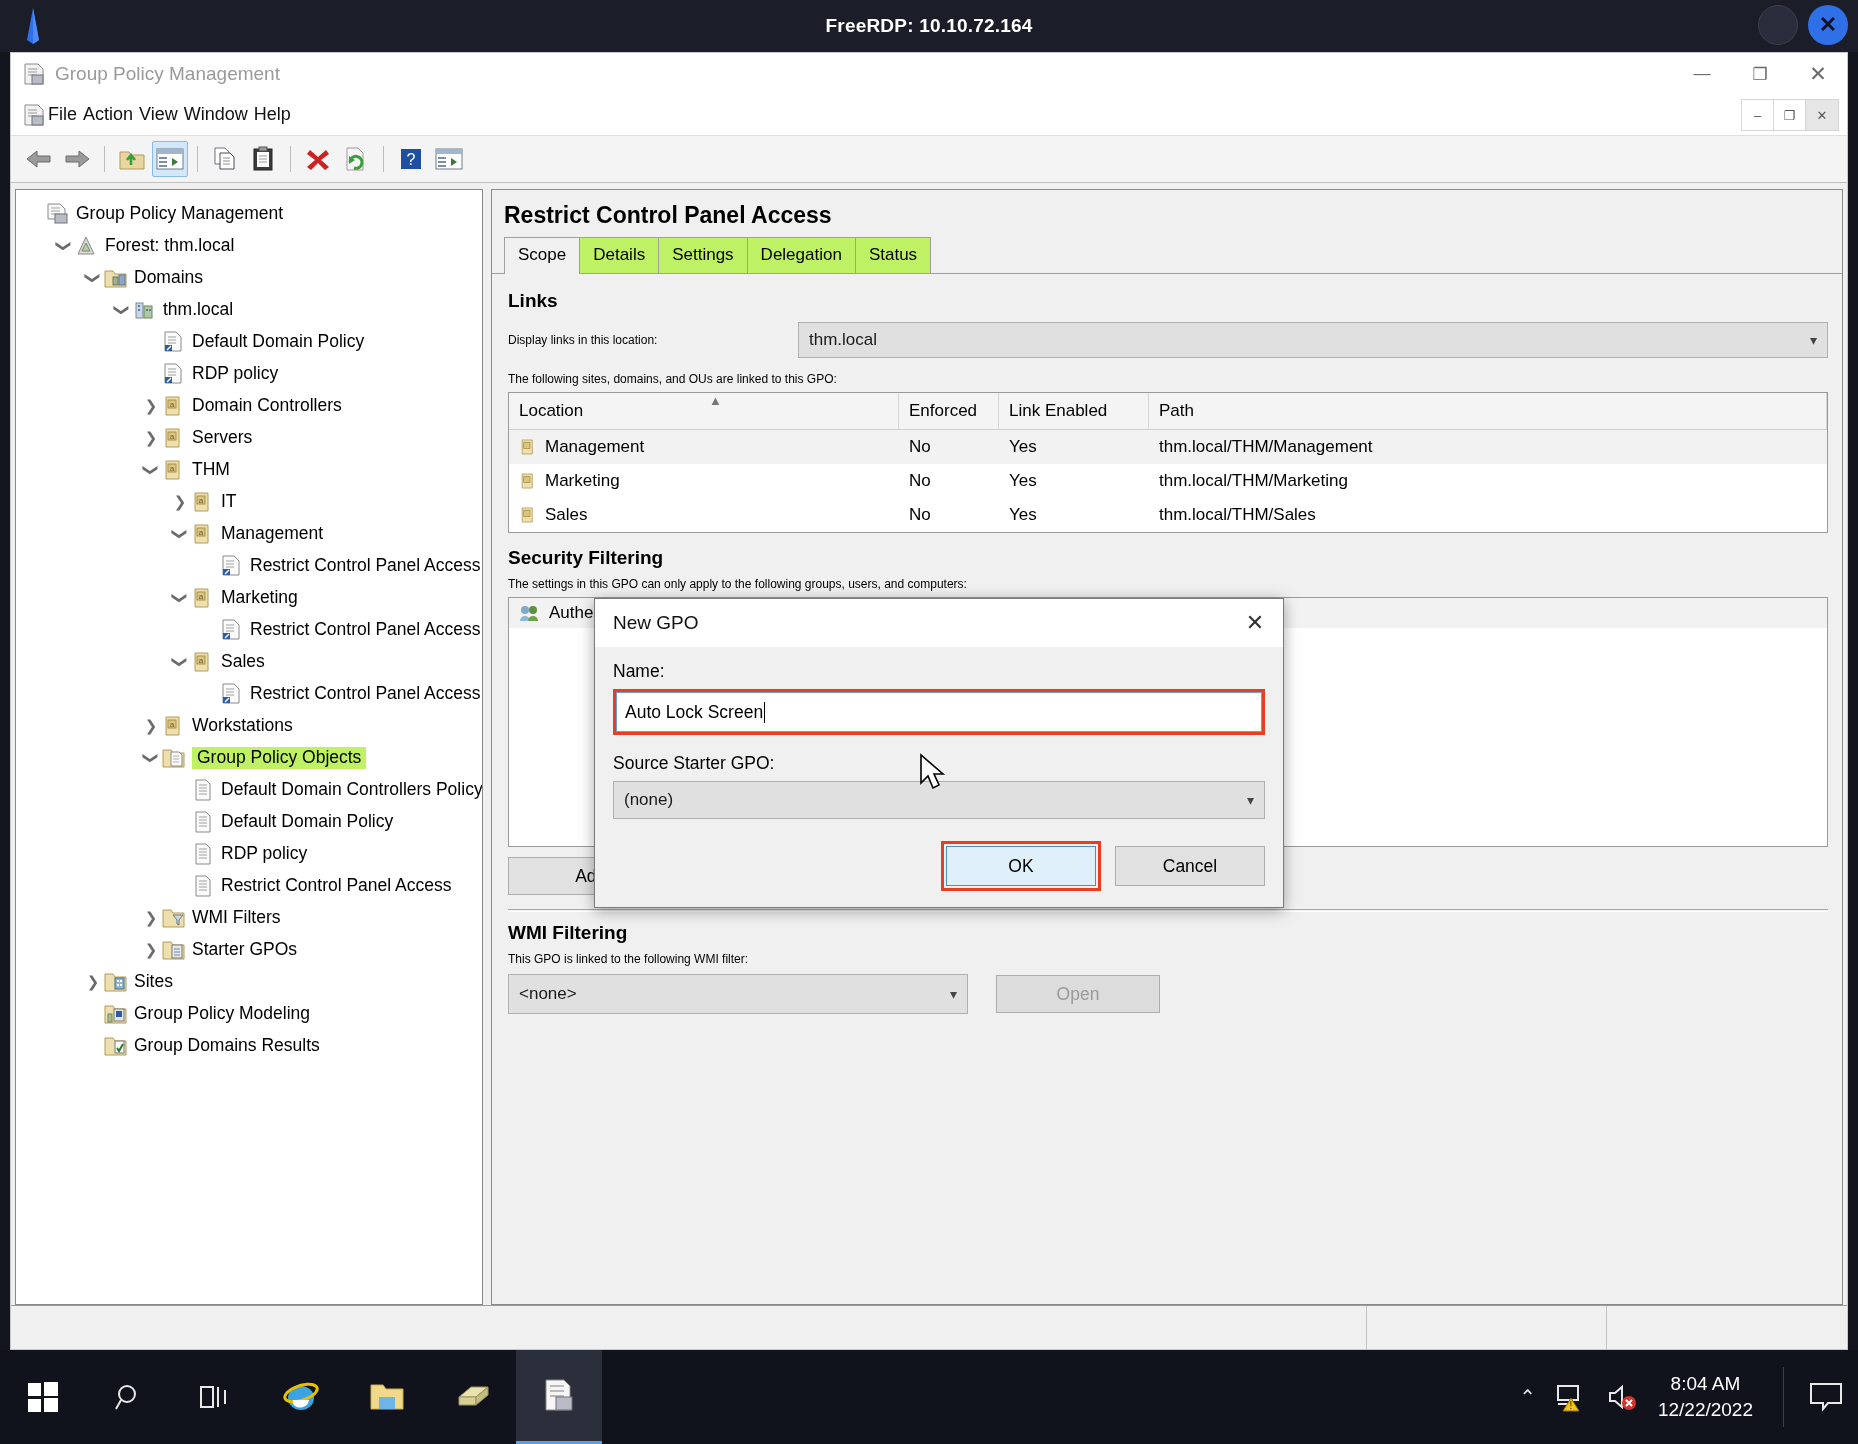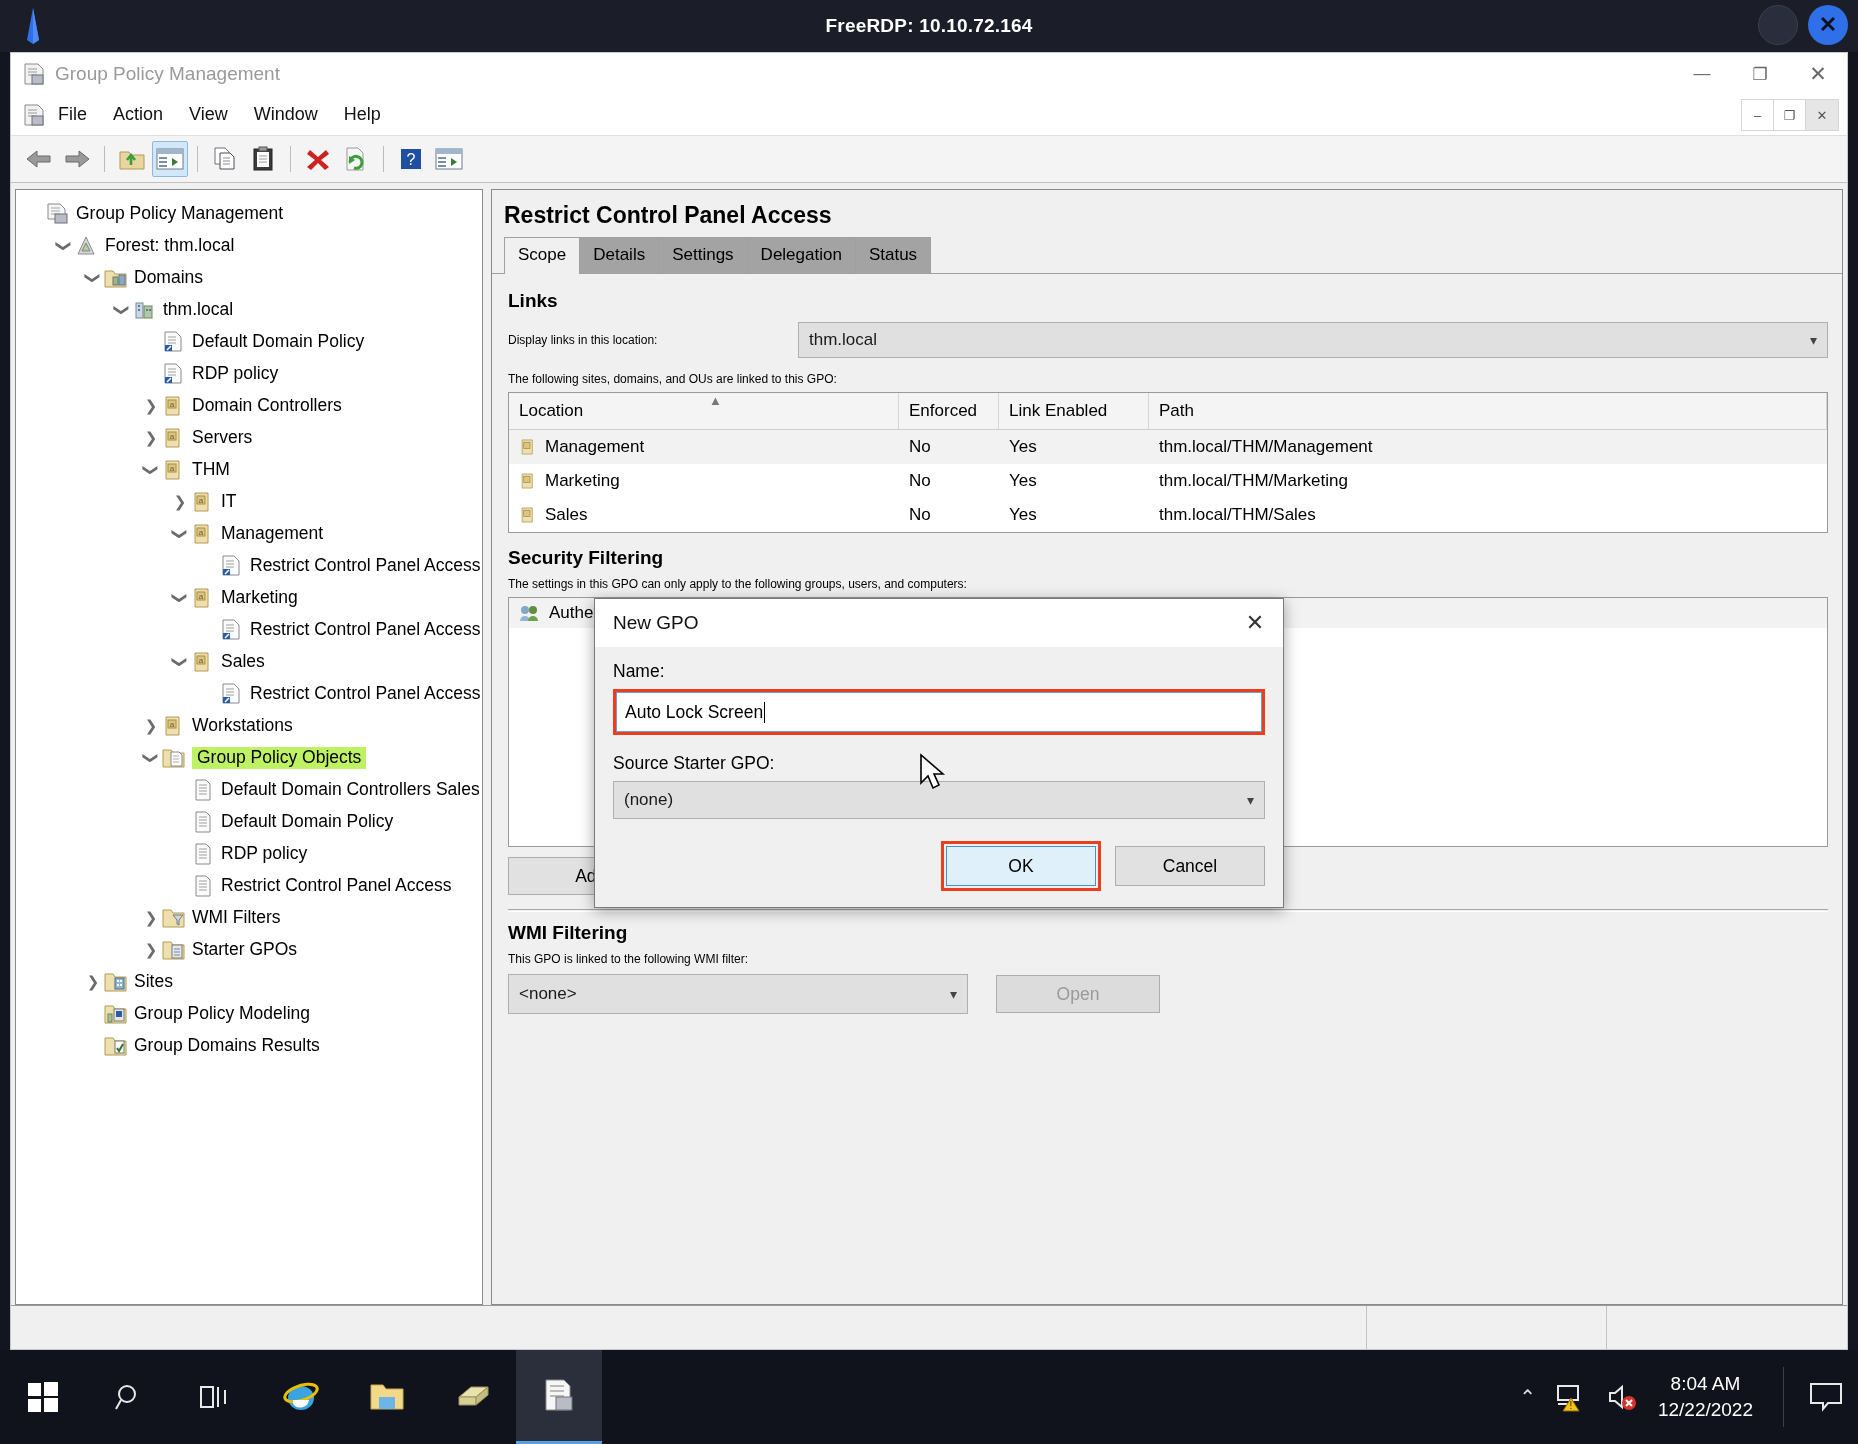"File" .menu-item { padding: 4px 13px -> 4px 3px }
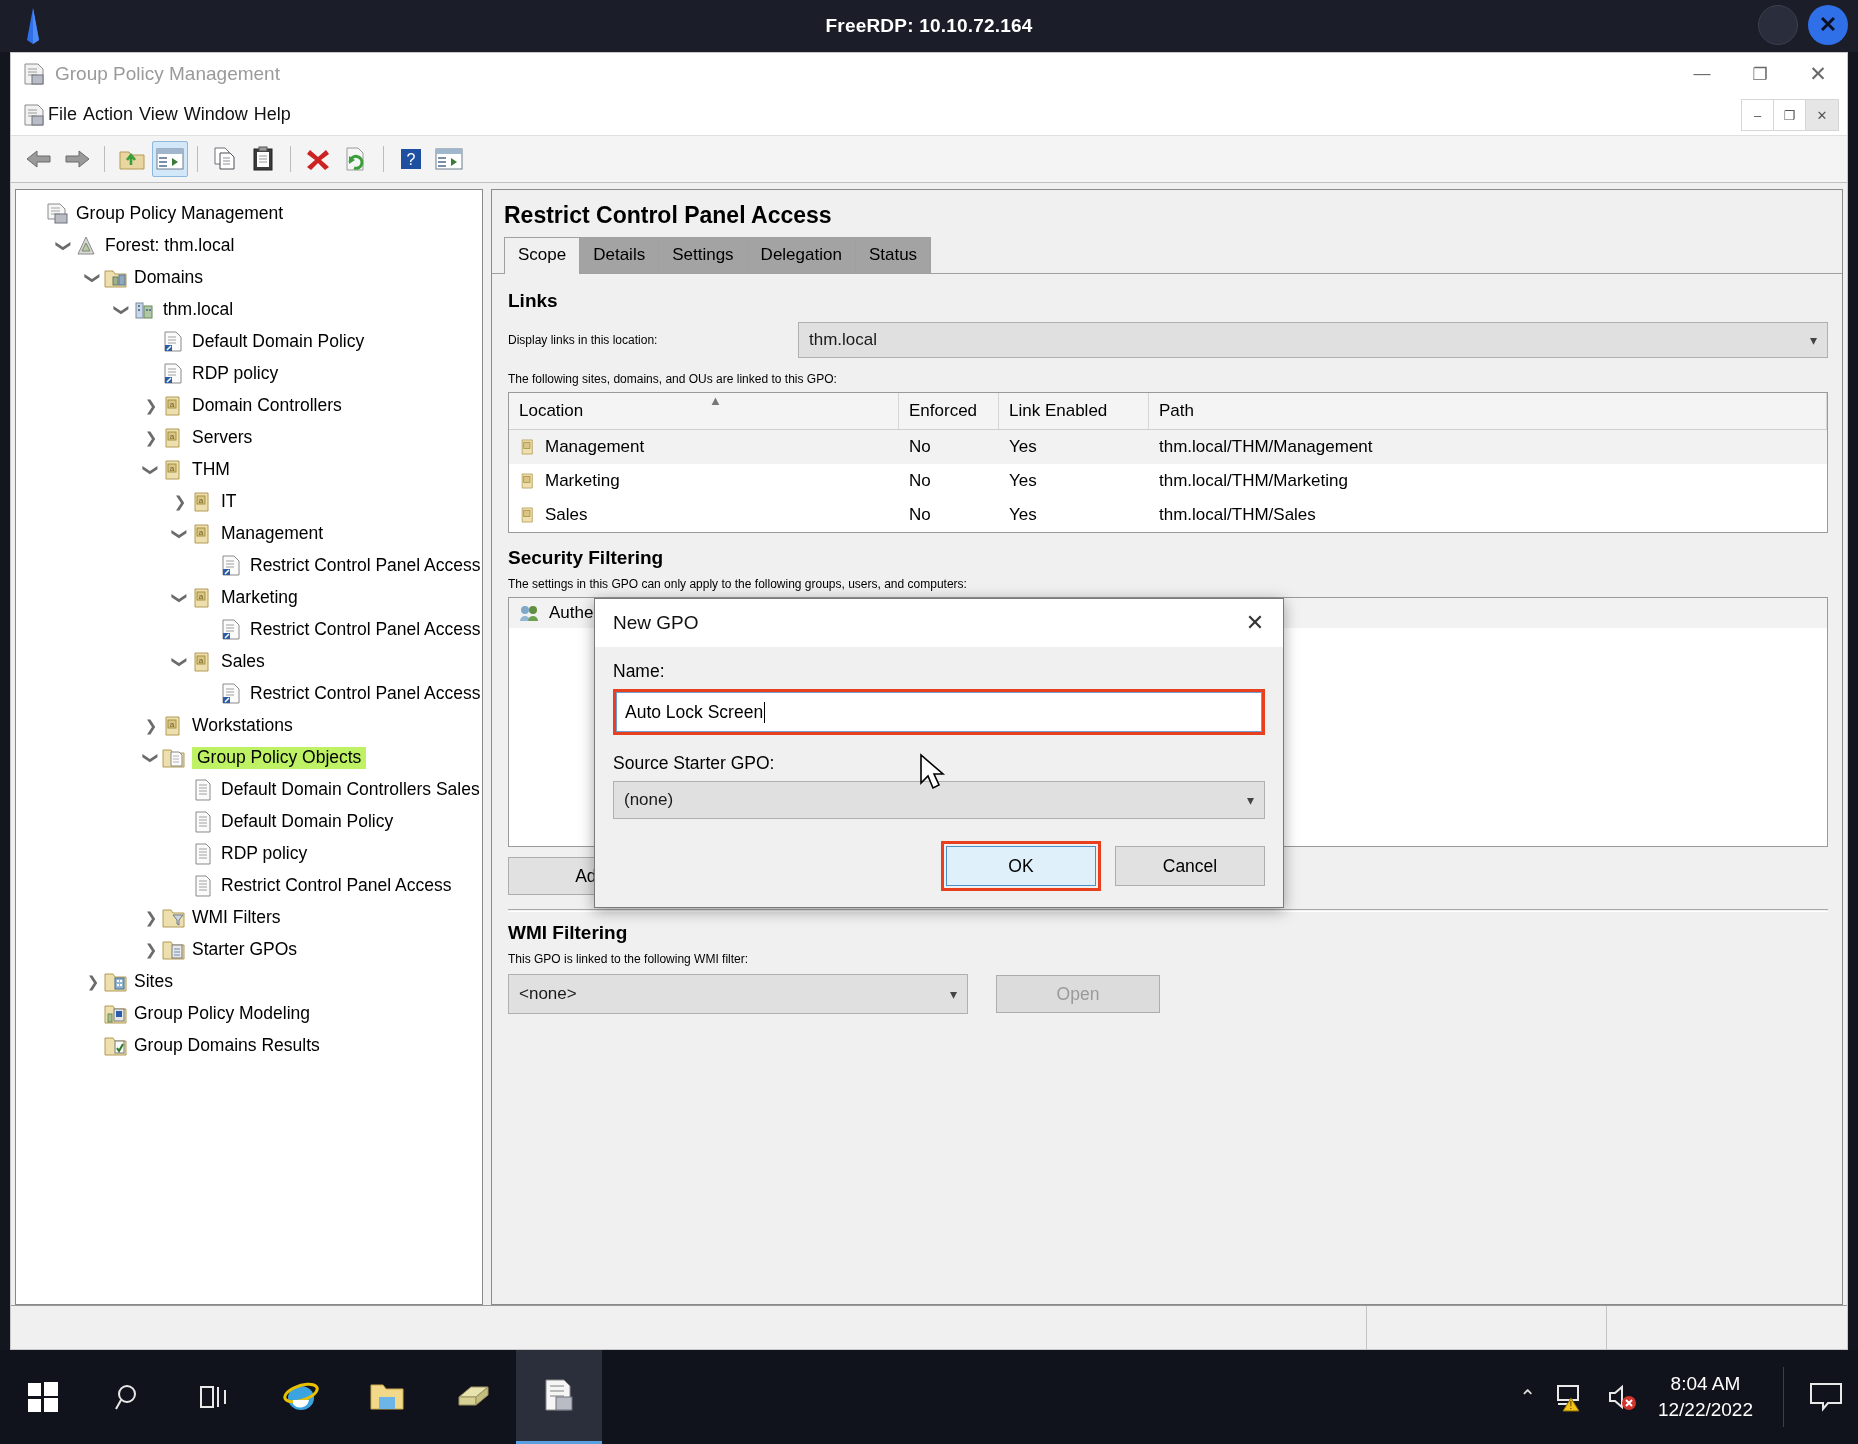"Details" .tab { background: #a3a3a3 -> #bef264 }
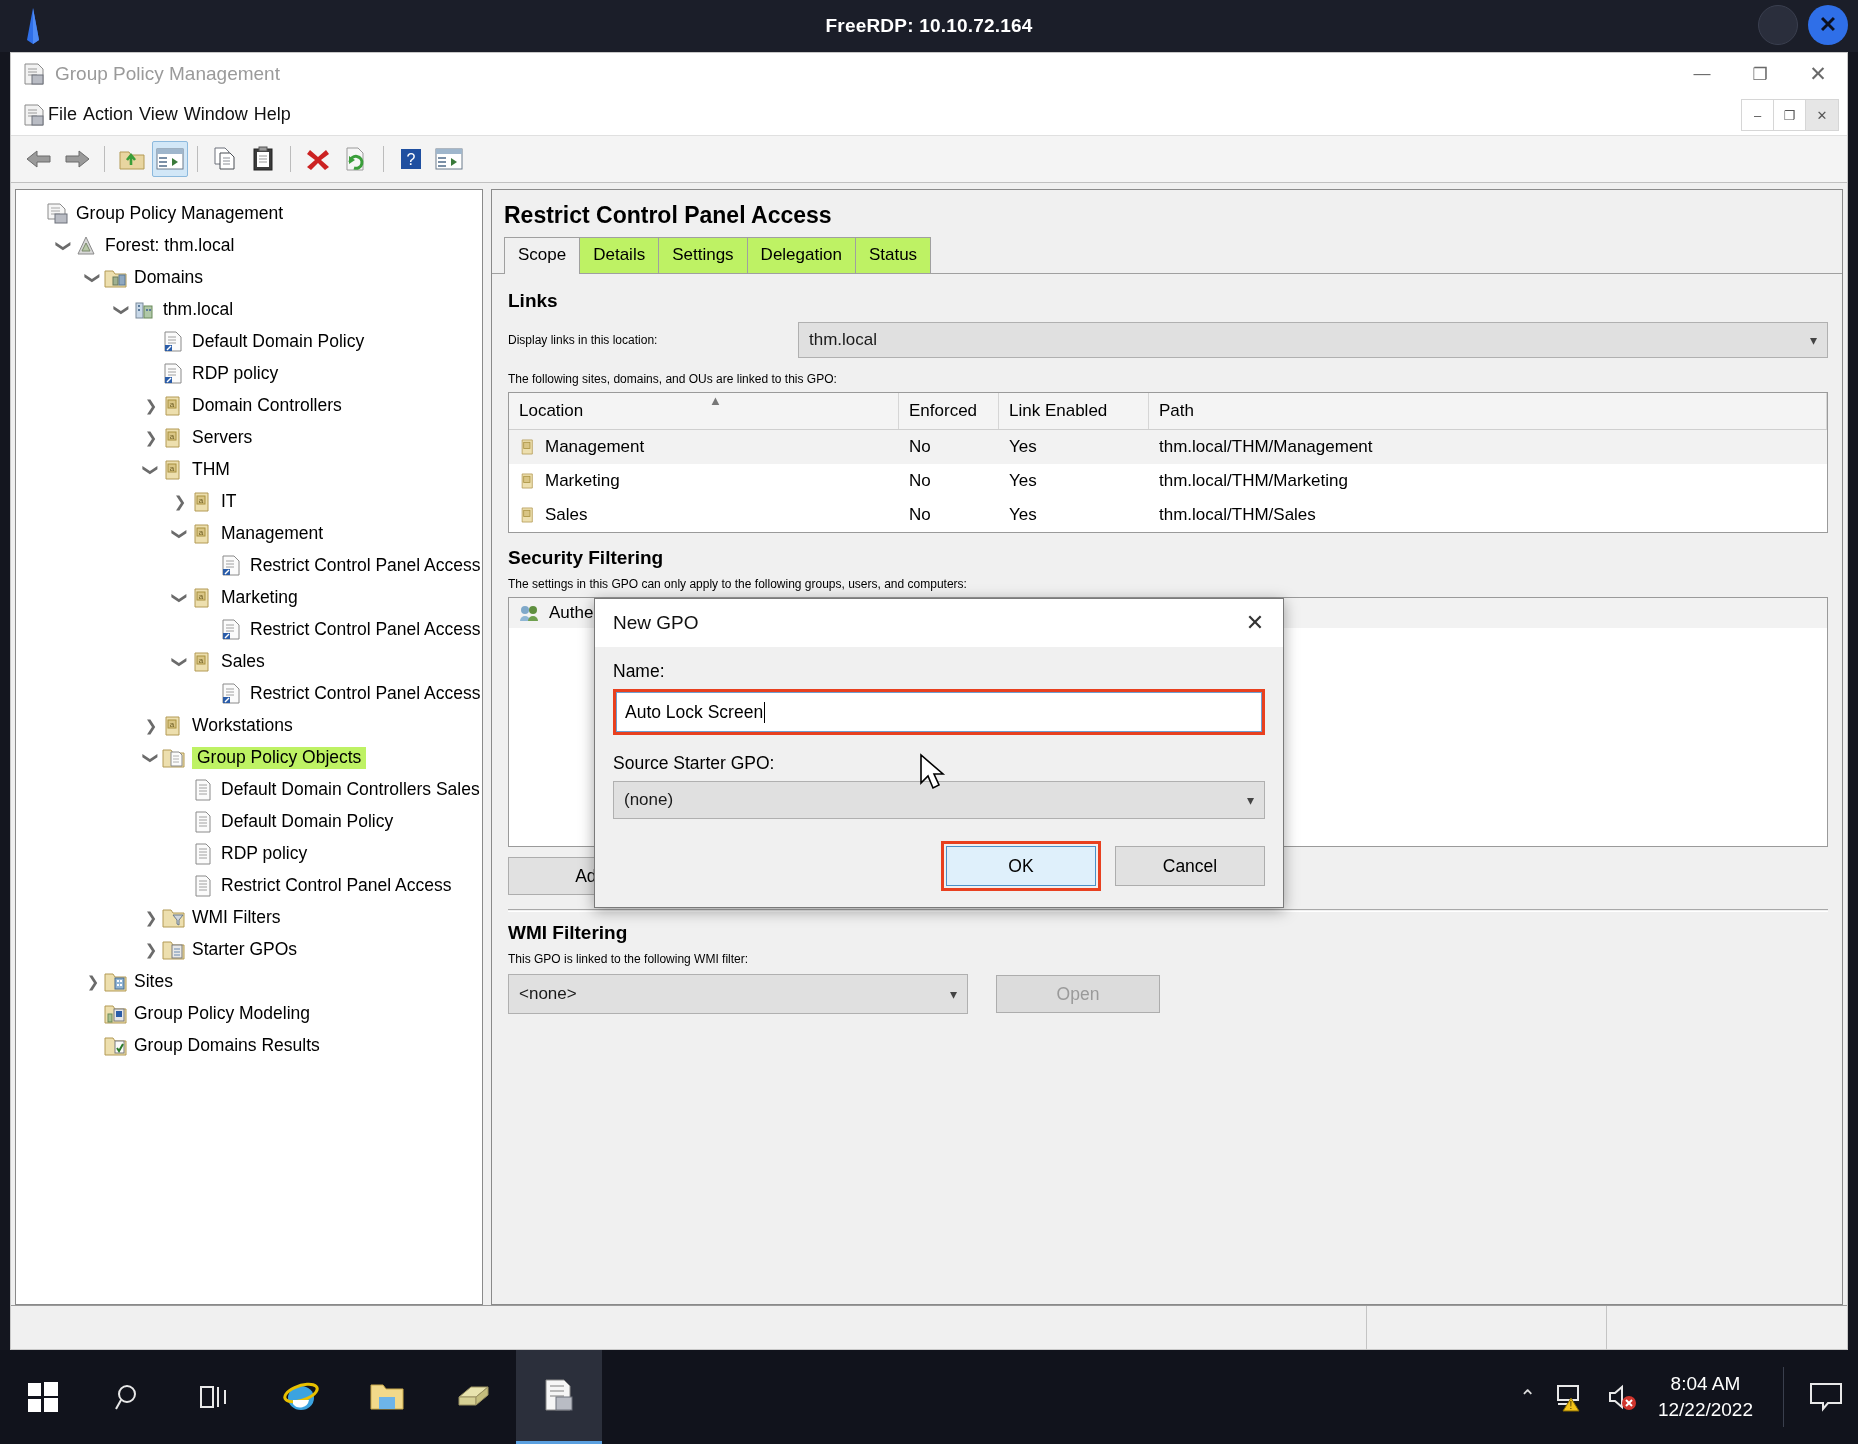"Default Domain Controllers Sales" span.tlabel { text: Sales -> Policy }
